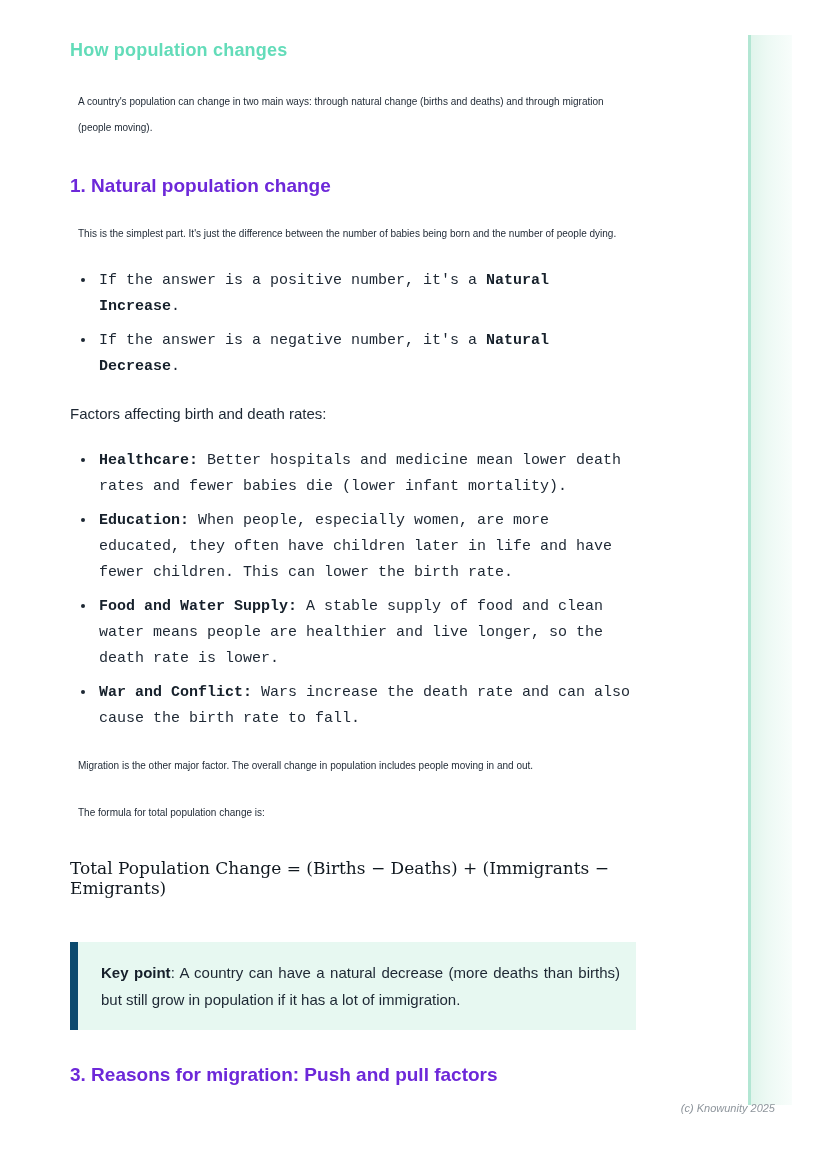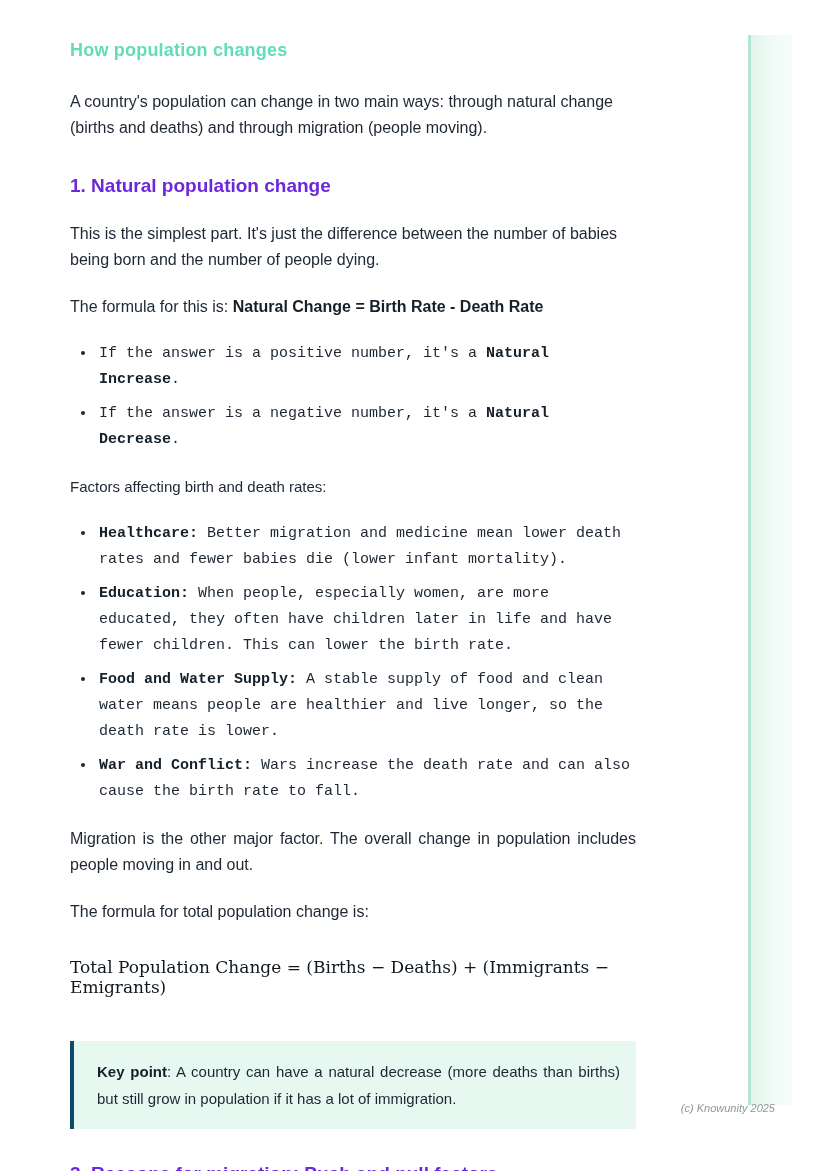"A country's population can change" p.body-text { font-size: 16px -> 10px; margin-left: none -> 8px }
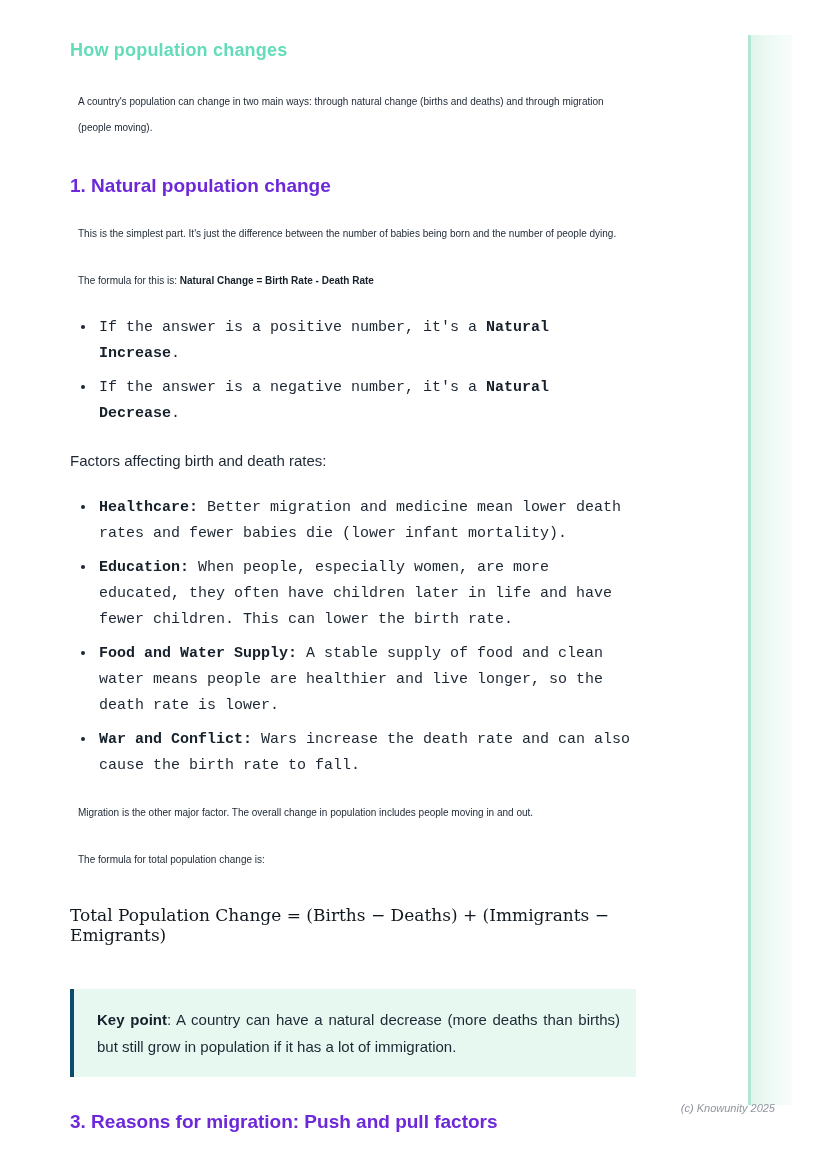"The formula for this is:" p.body-text { html: <p><span>The formula for this is: </span><strong>Natural Change = Birth Rate - Death Rate</strong></p> -> none }
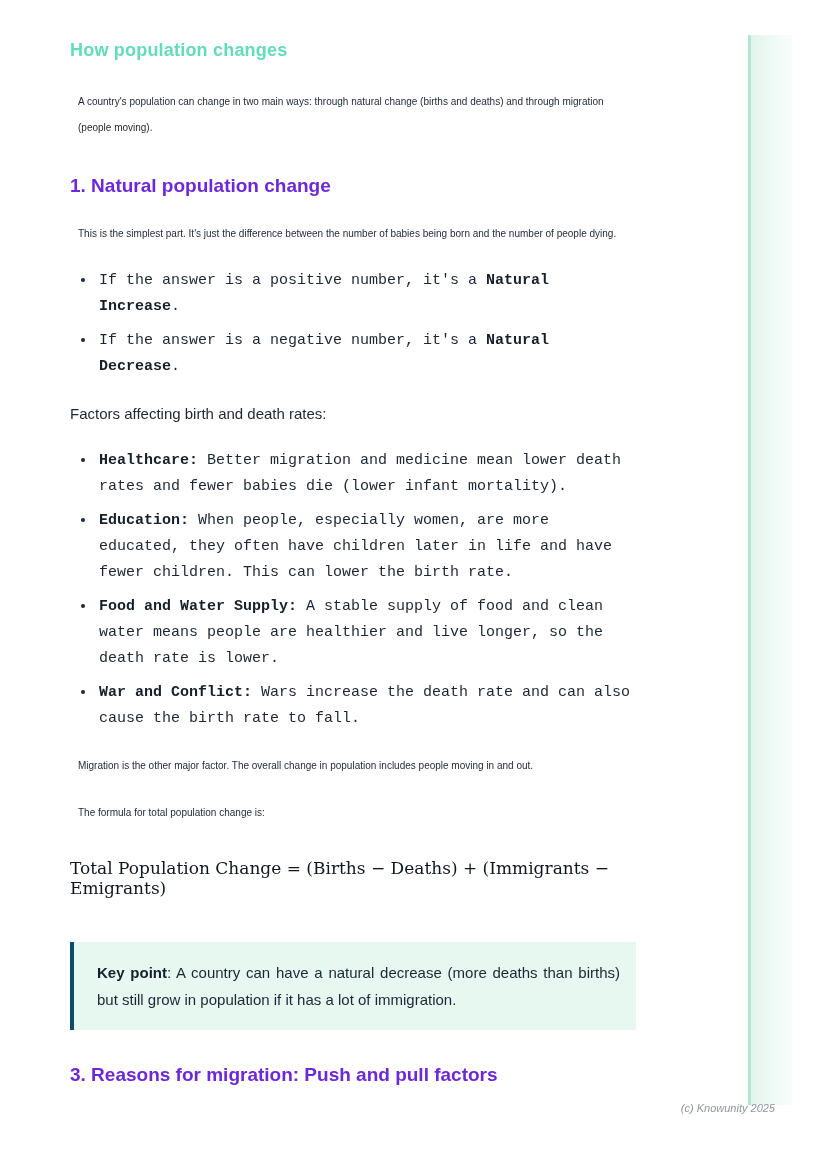"Better migration and medicine mean" span { text: migration -> hospitals }
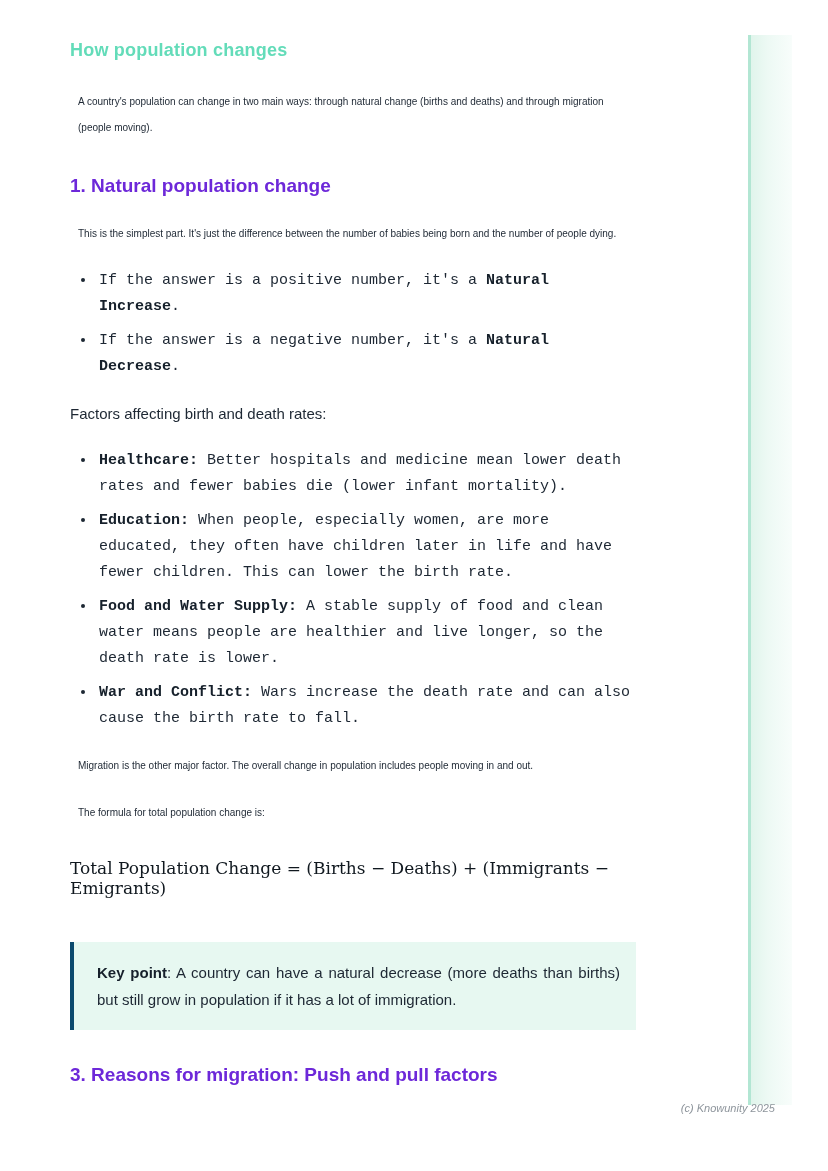"Key point: A country can" .callout { border-left: 4px solid #0c4a6e -> 8px solid #0c4a6e }
